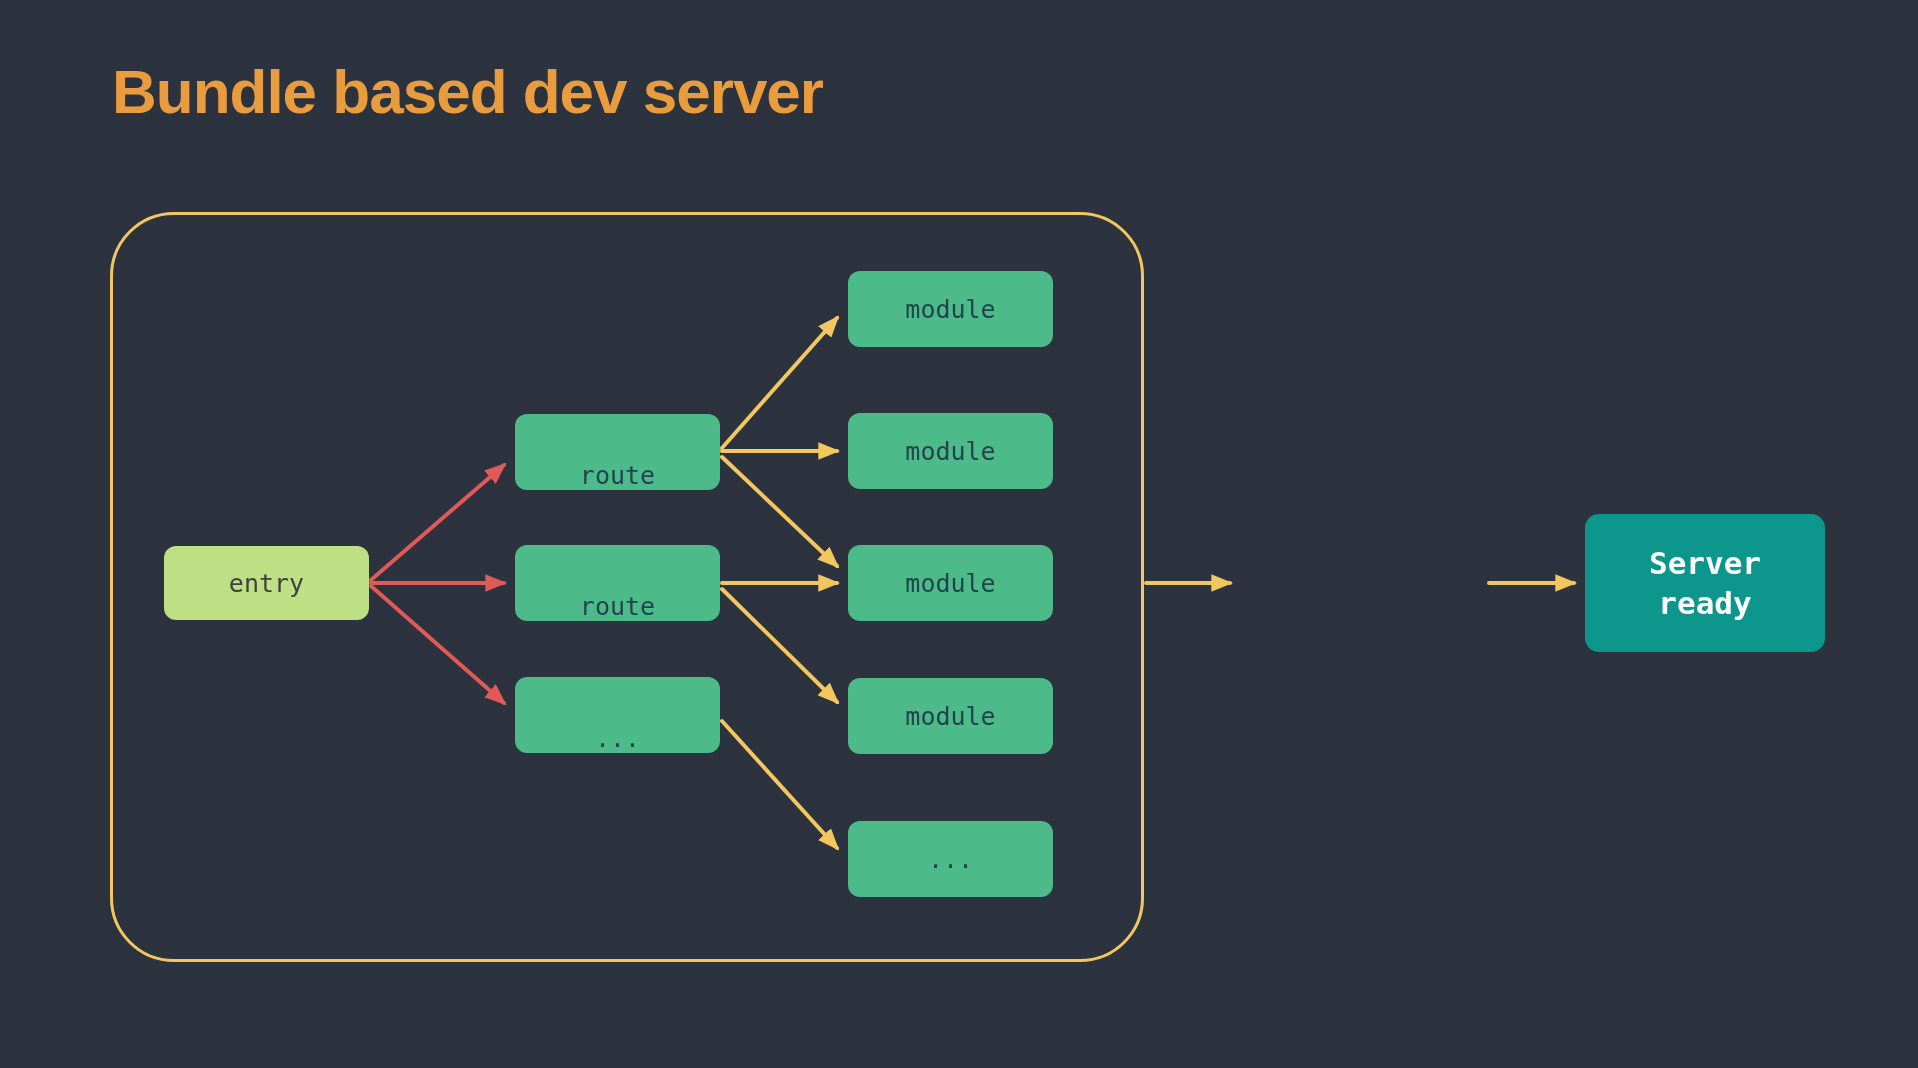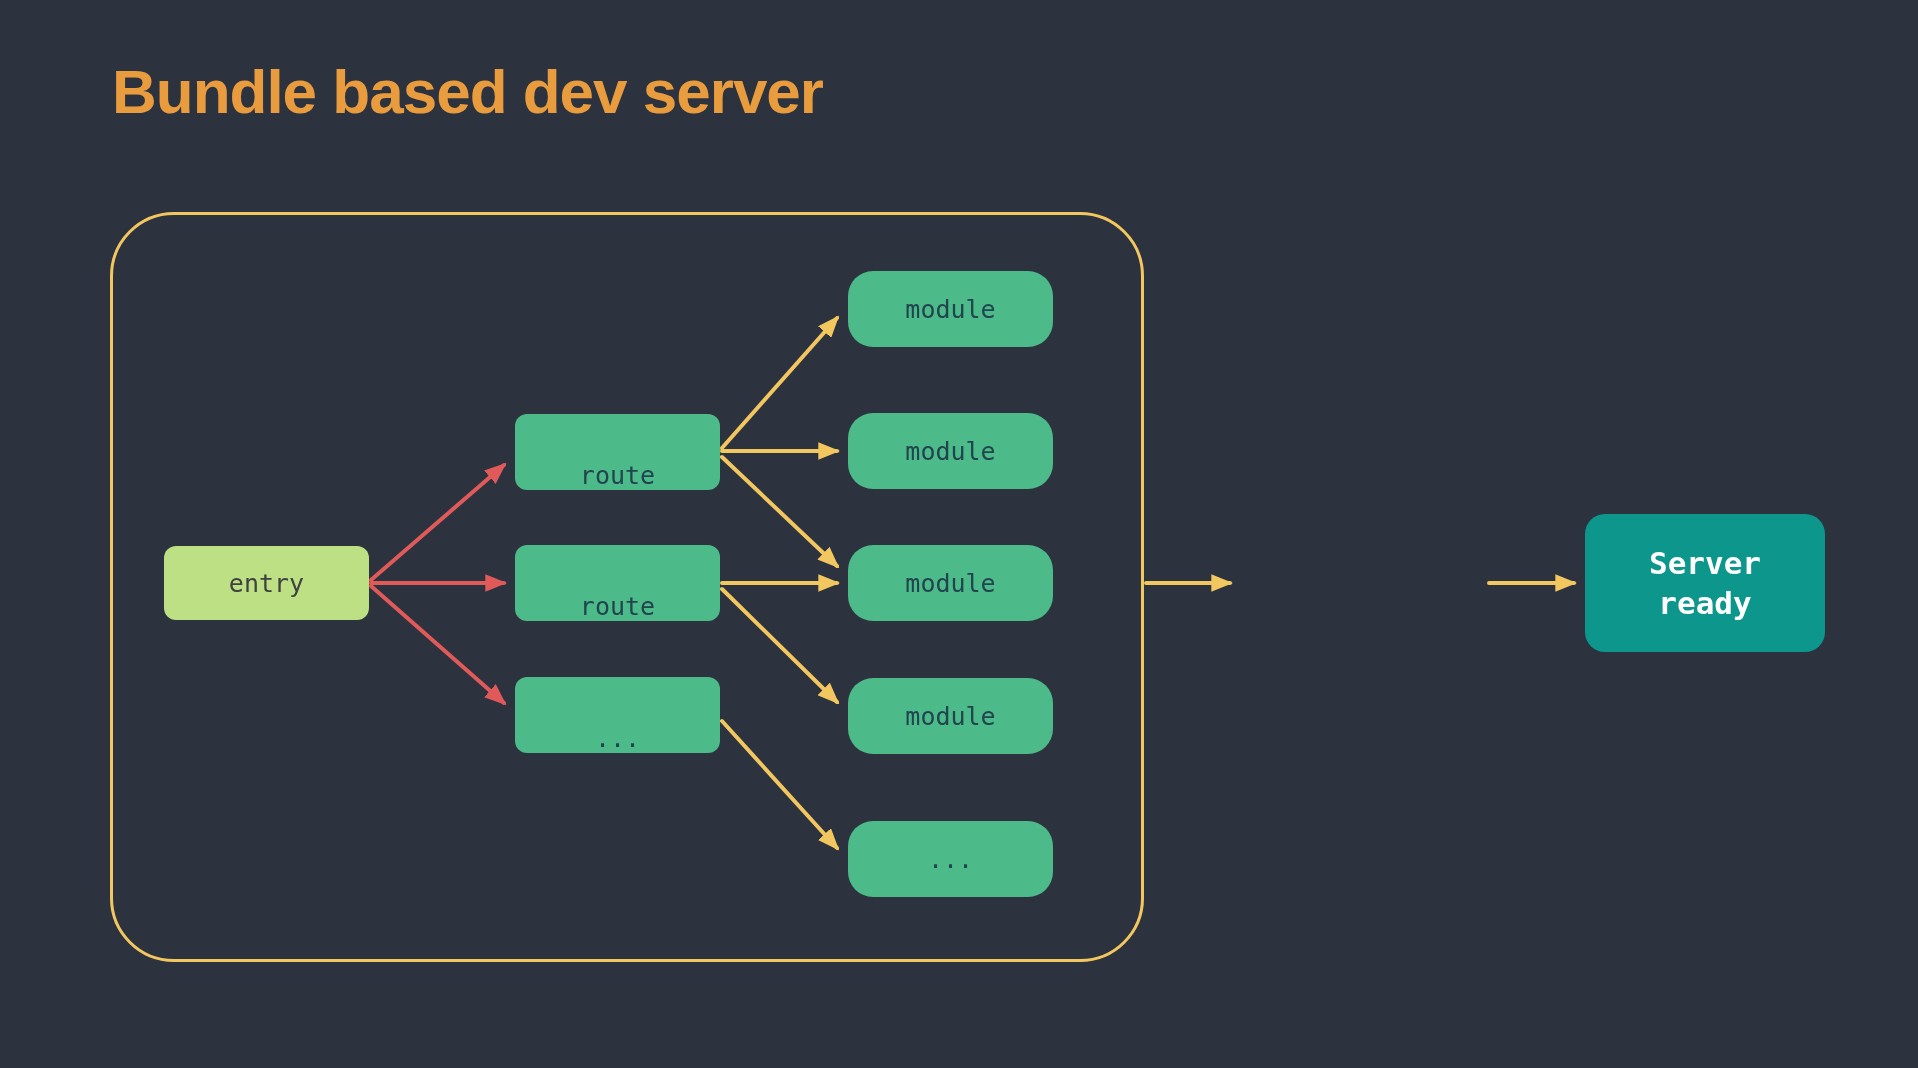"module" .node--module { border-radius: 25px -> none }
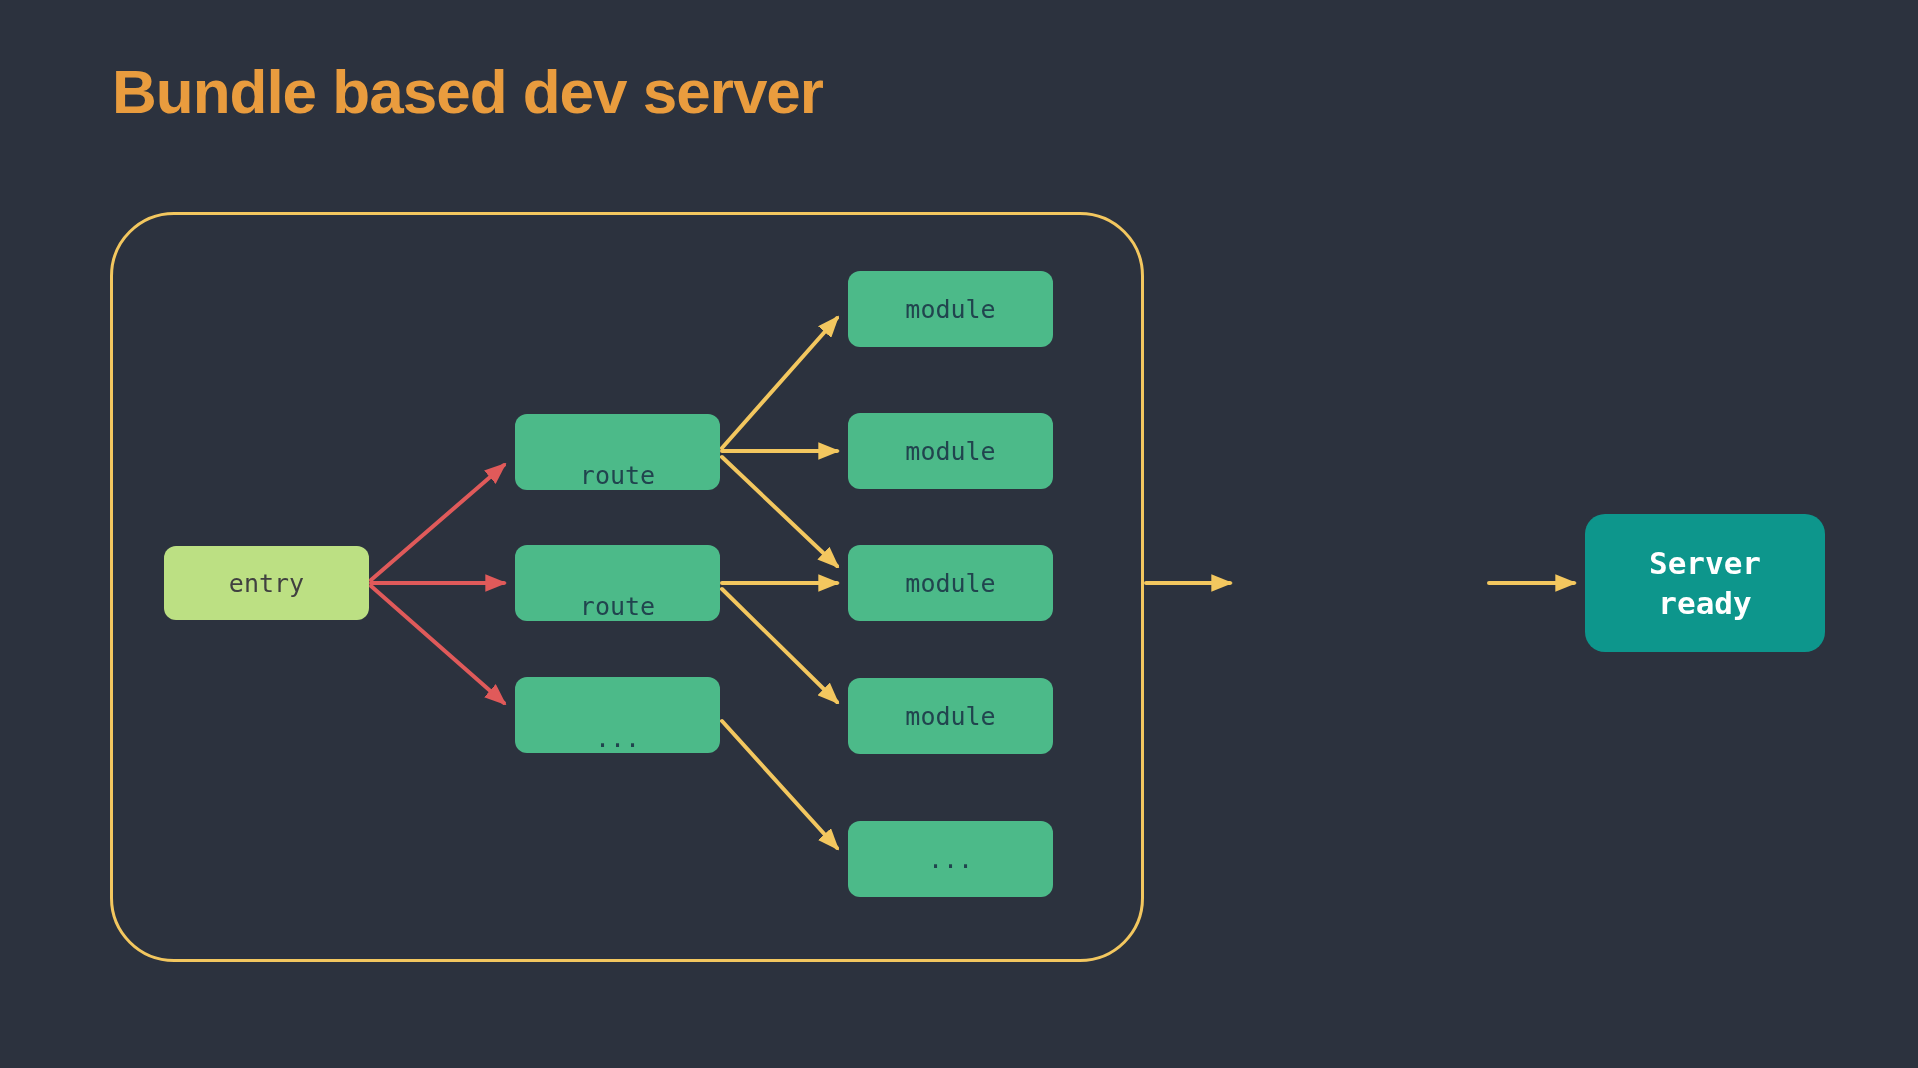"Server ready" .node--server { border-radius: 20px -> 14px }
